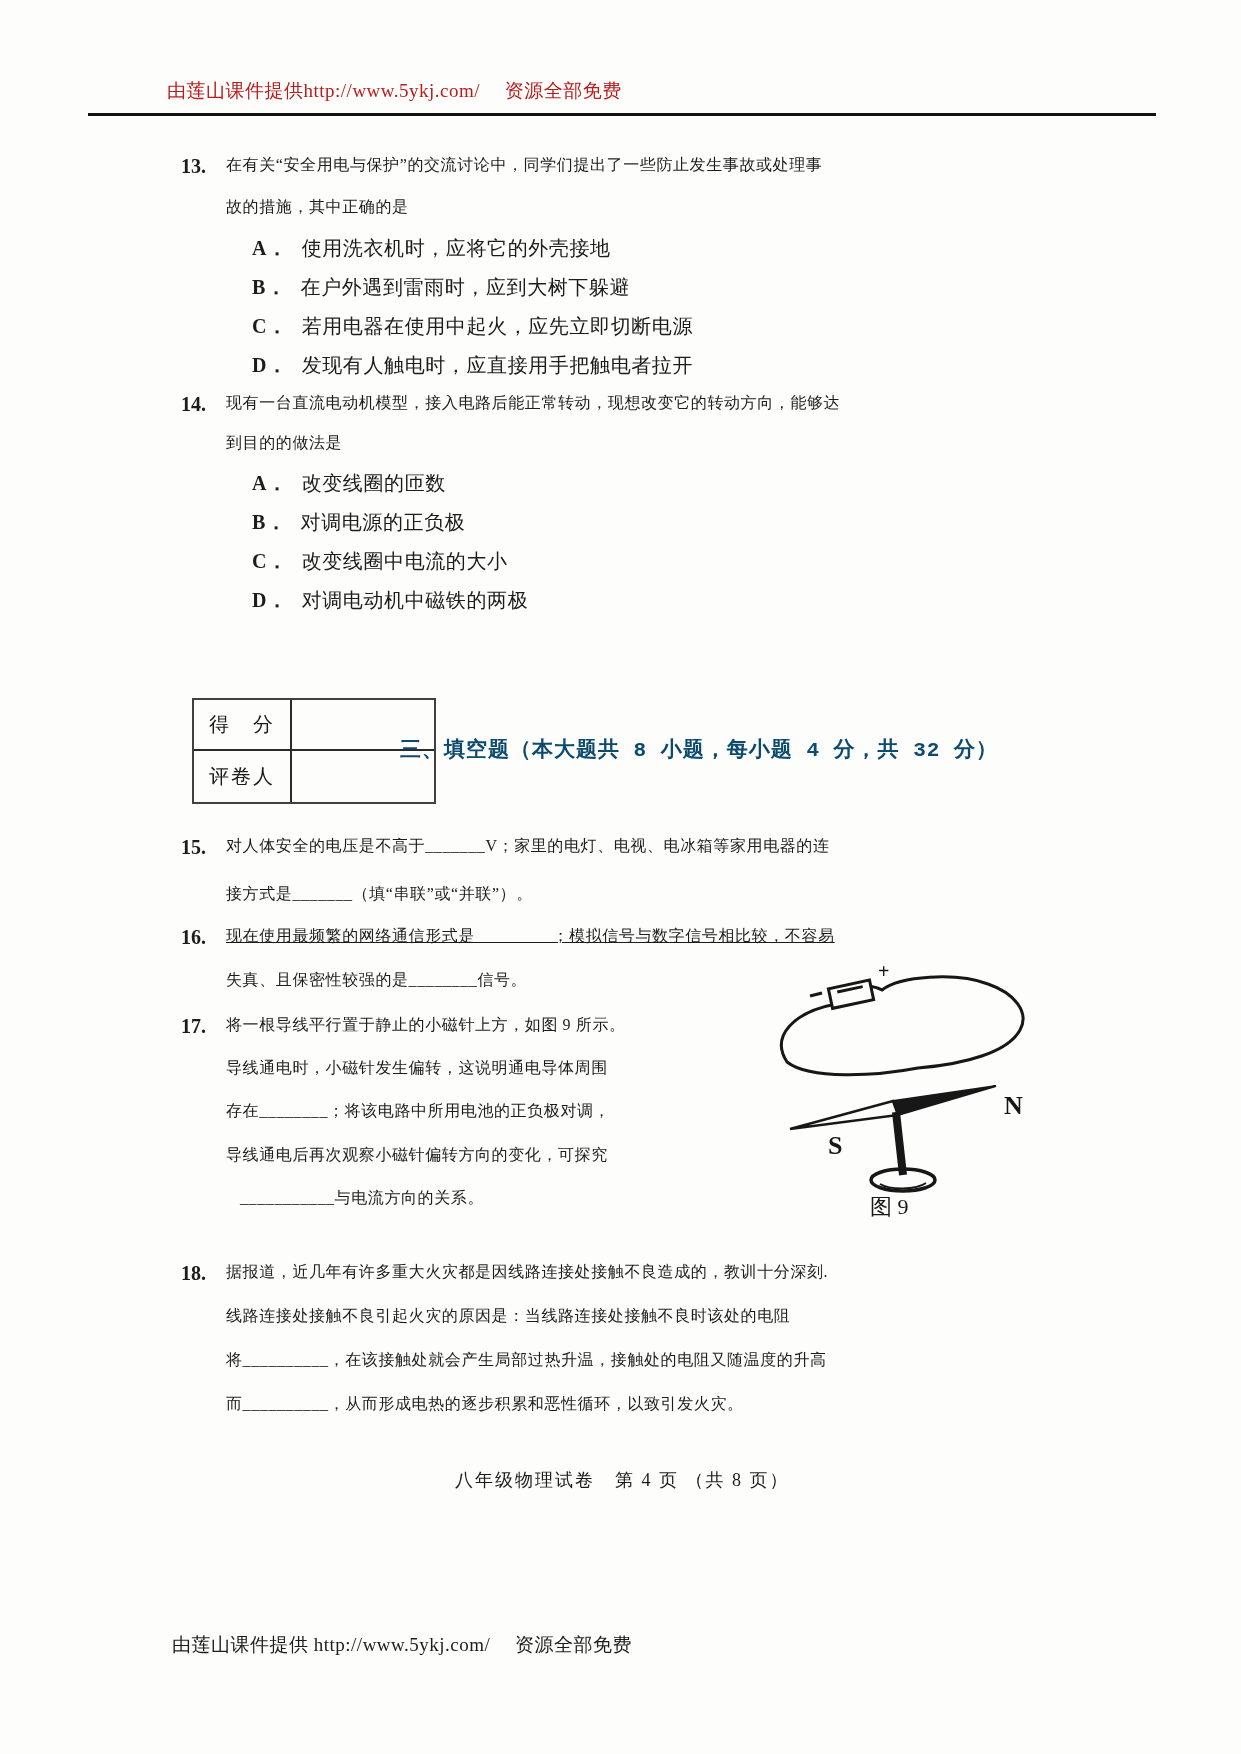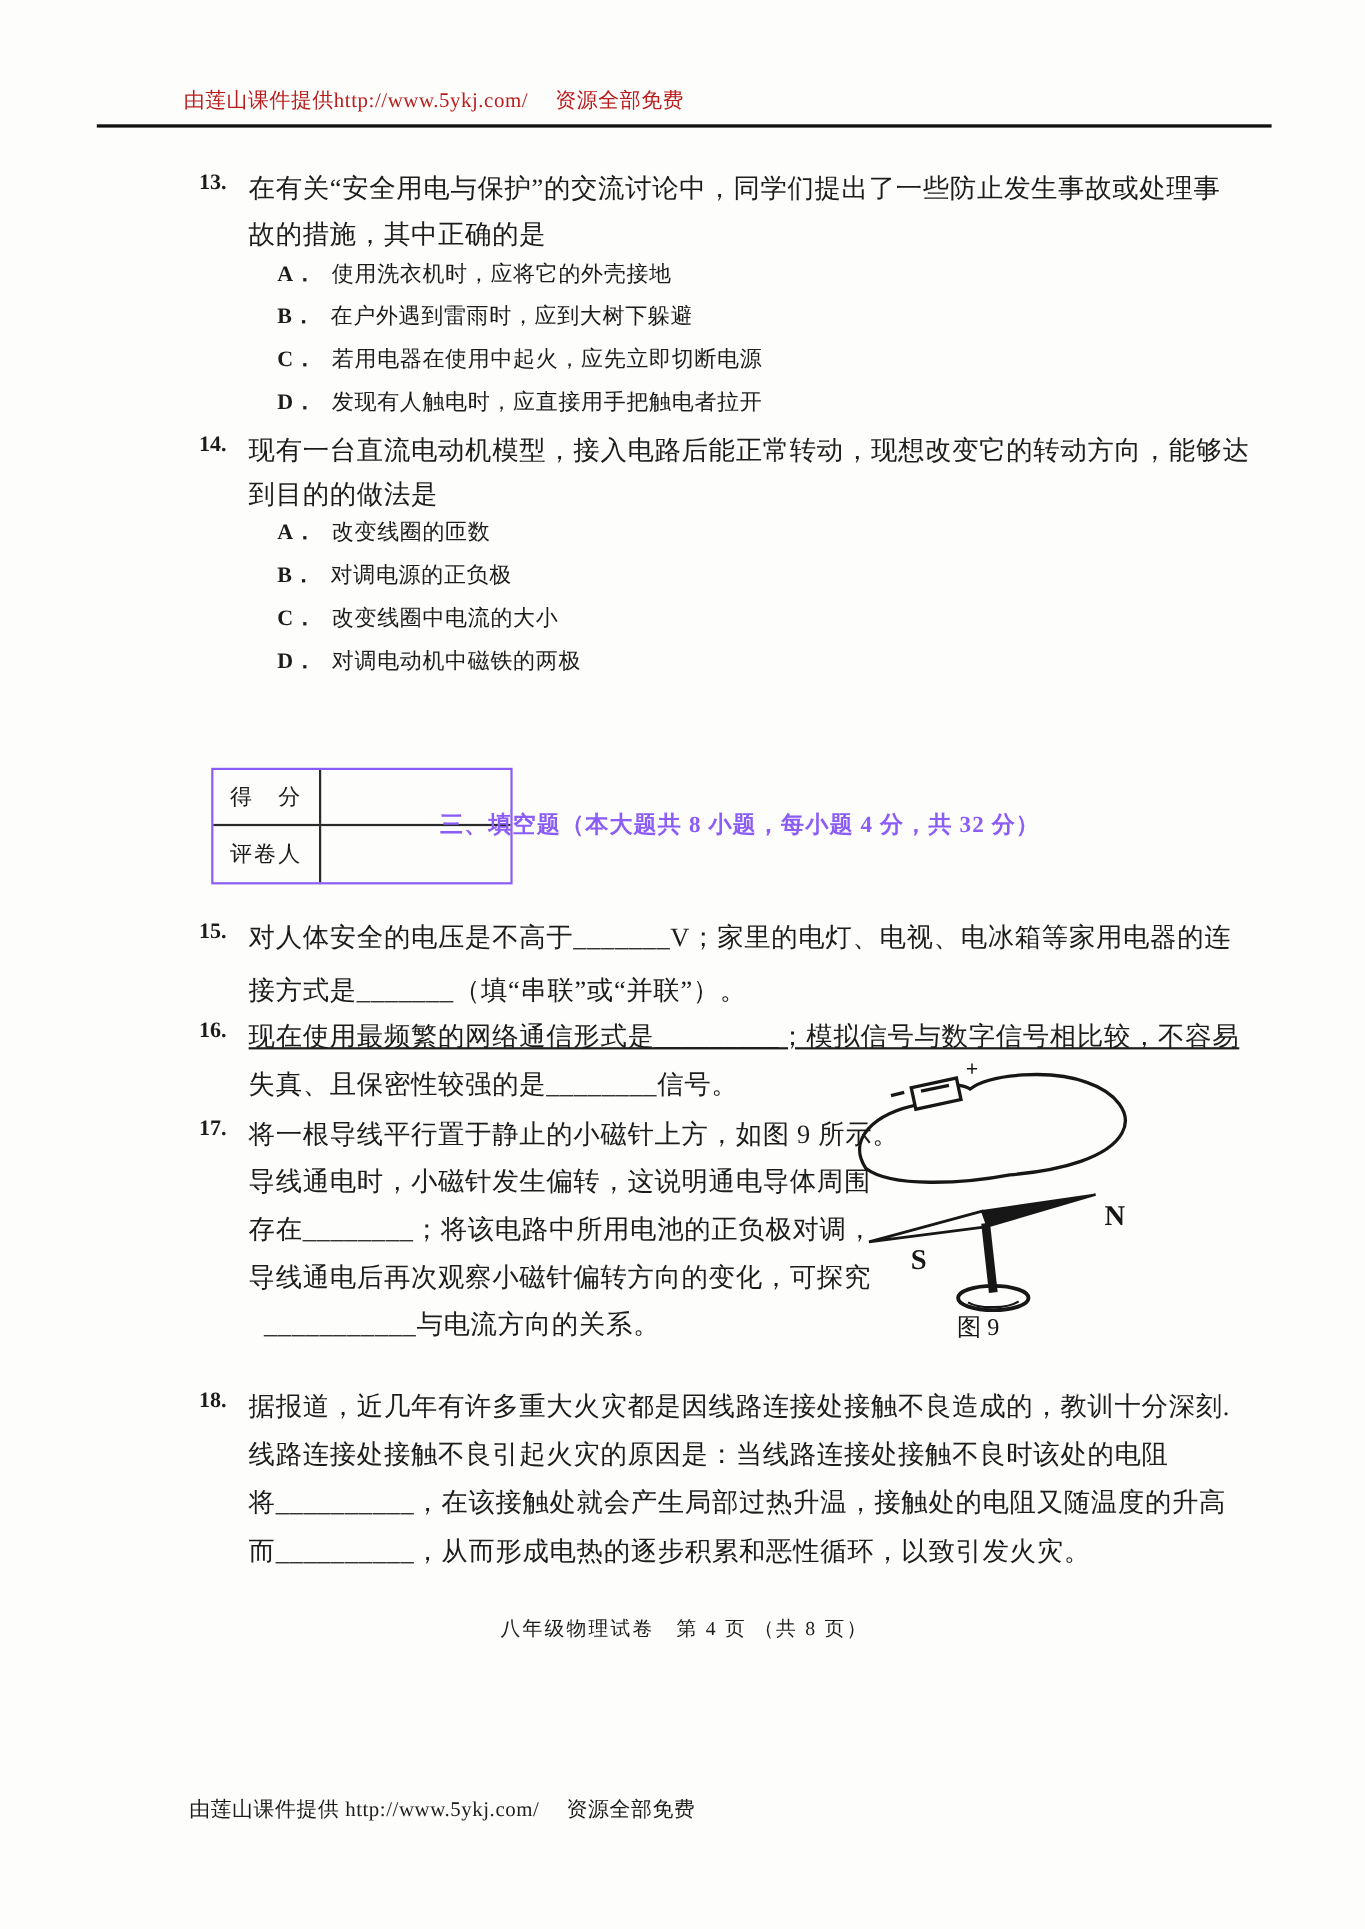"在有关“安全用电与保护”的交流讨论中，同学们提出了一些防止发生事故或处理事" .qline { font-size: 24px -> 16px }
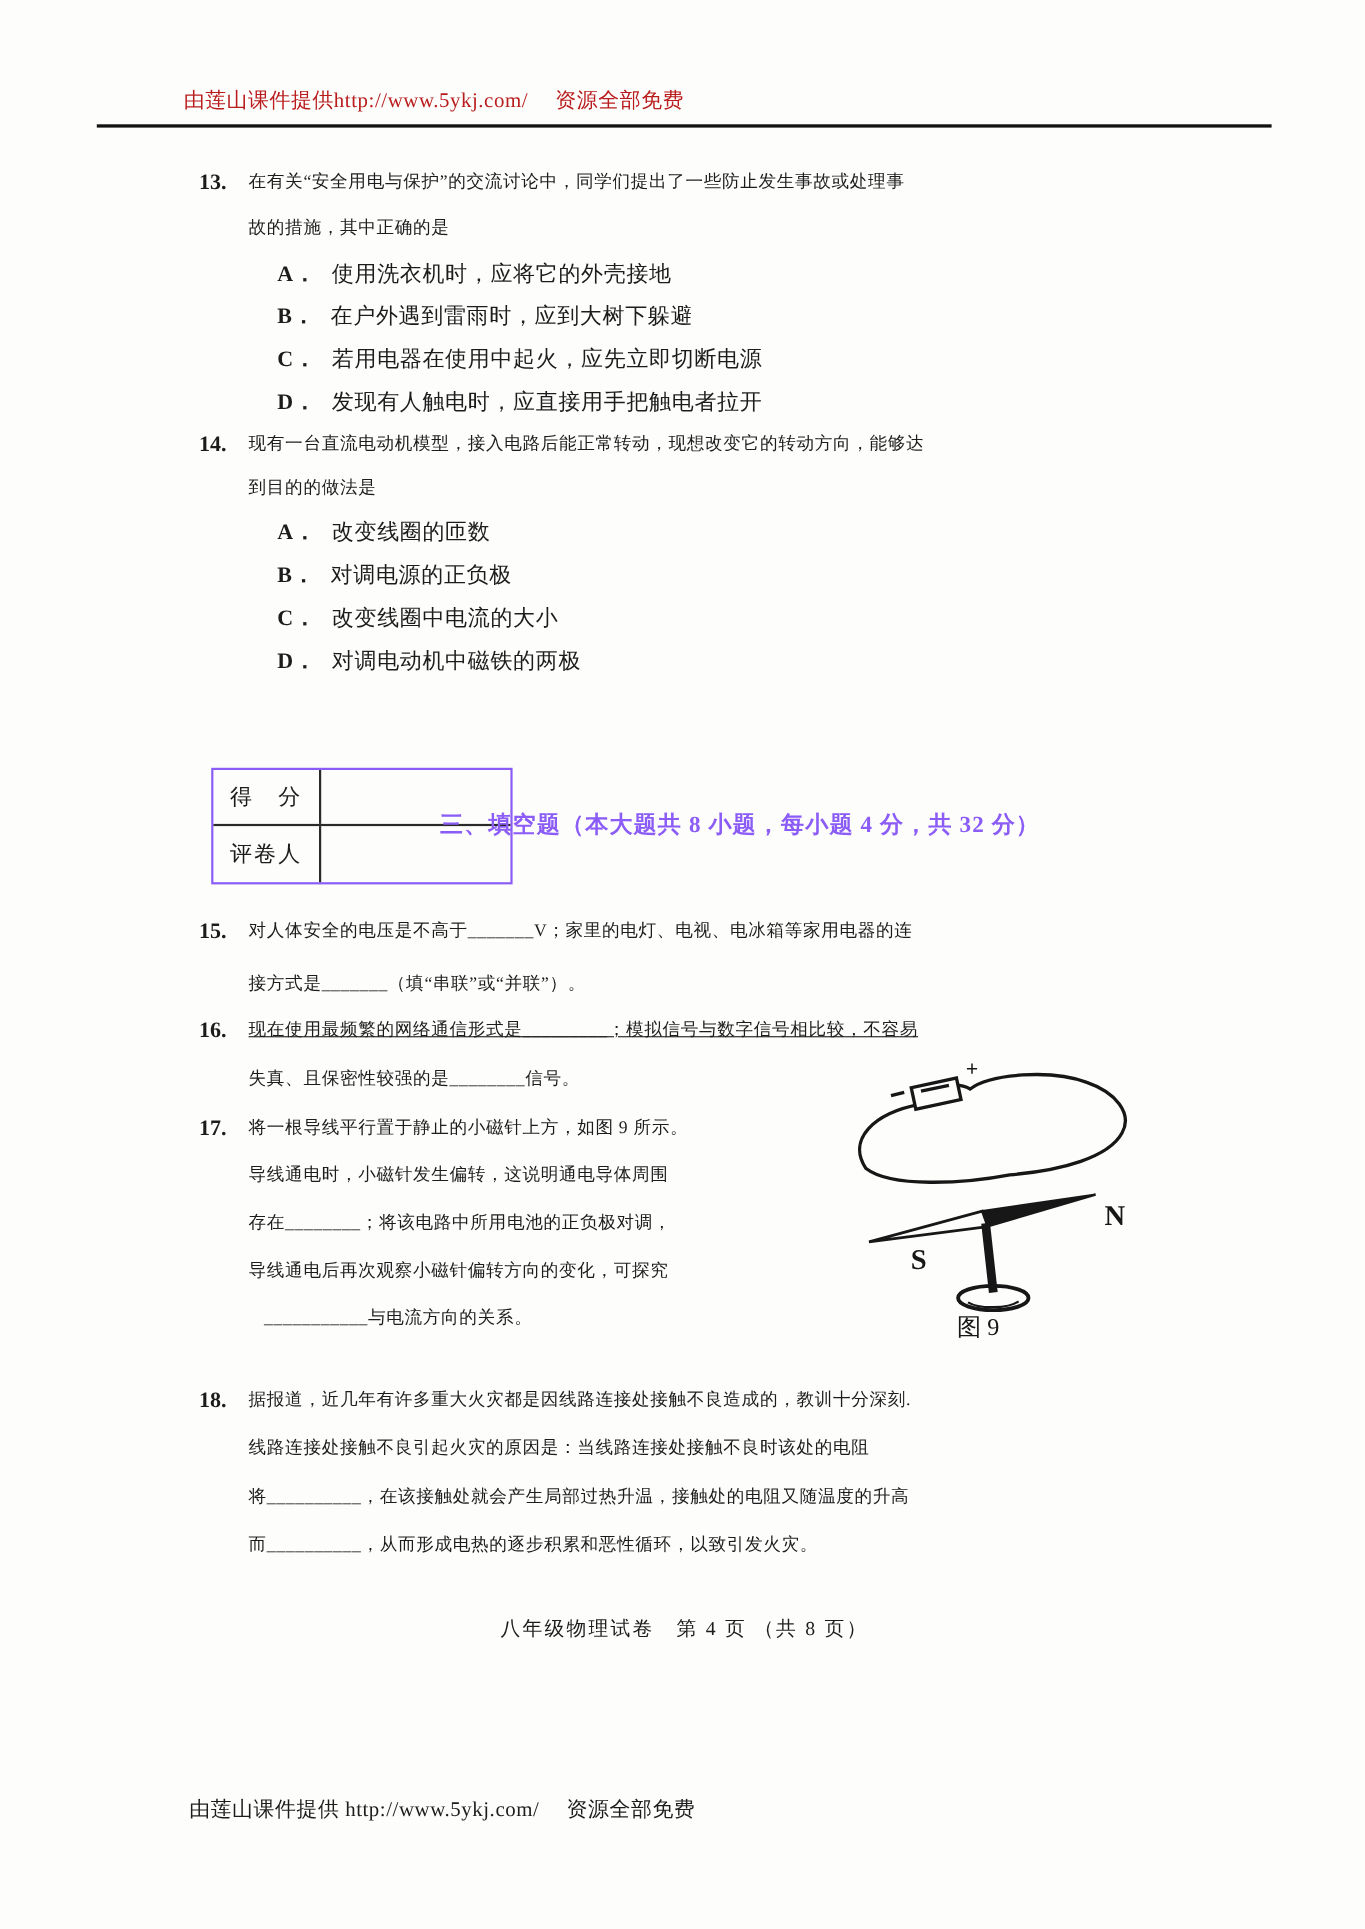"得 分" .scorebox { border: 2px solid #8b5cf6 -> 2px solid #404040; width: 274px -> 244px }
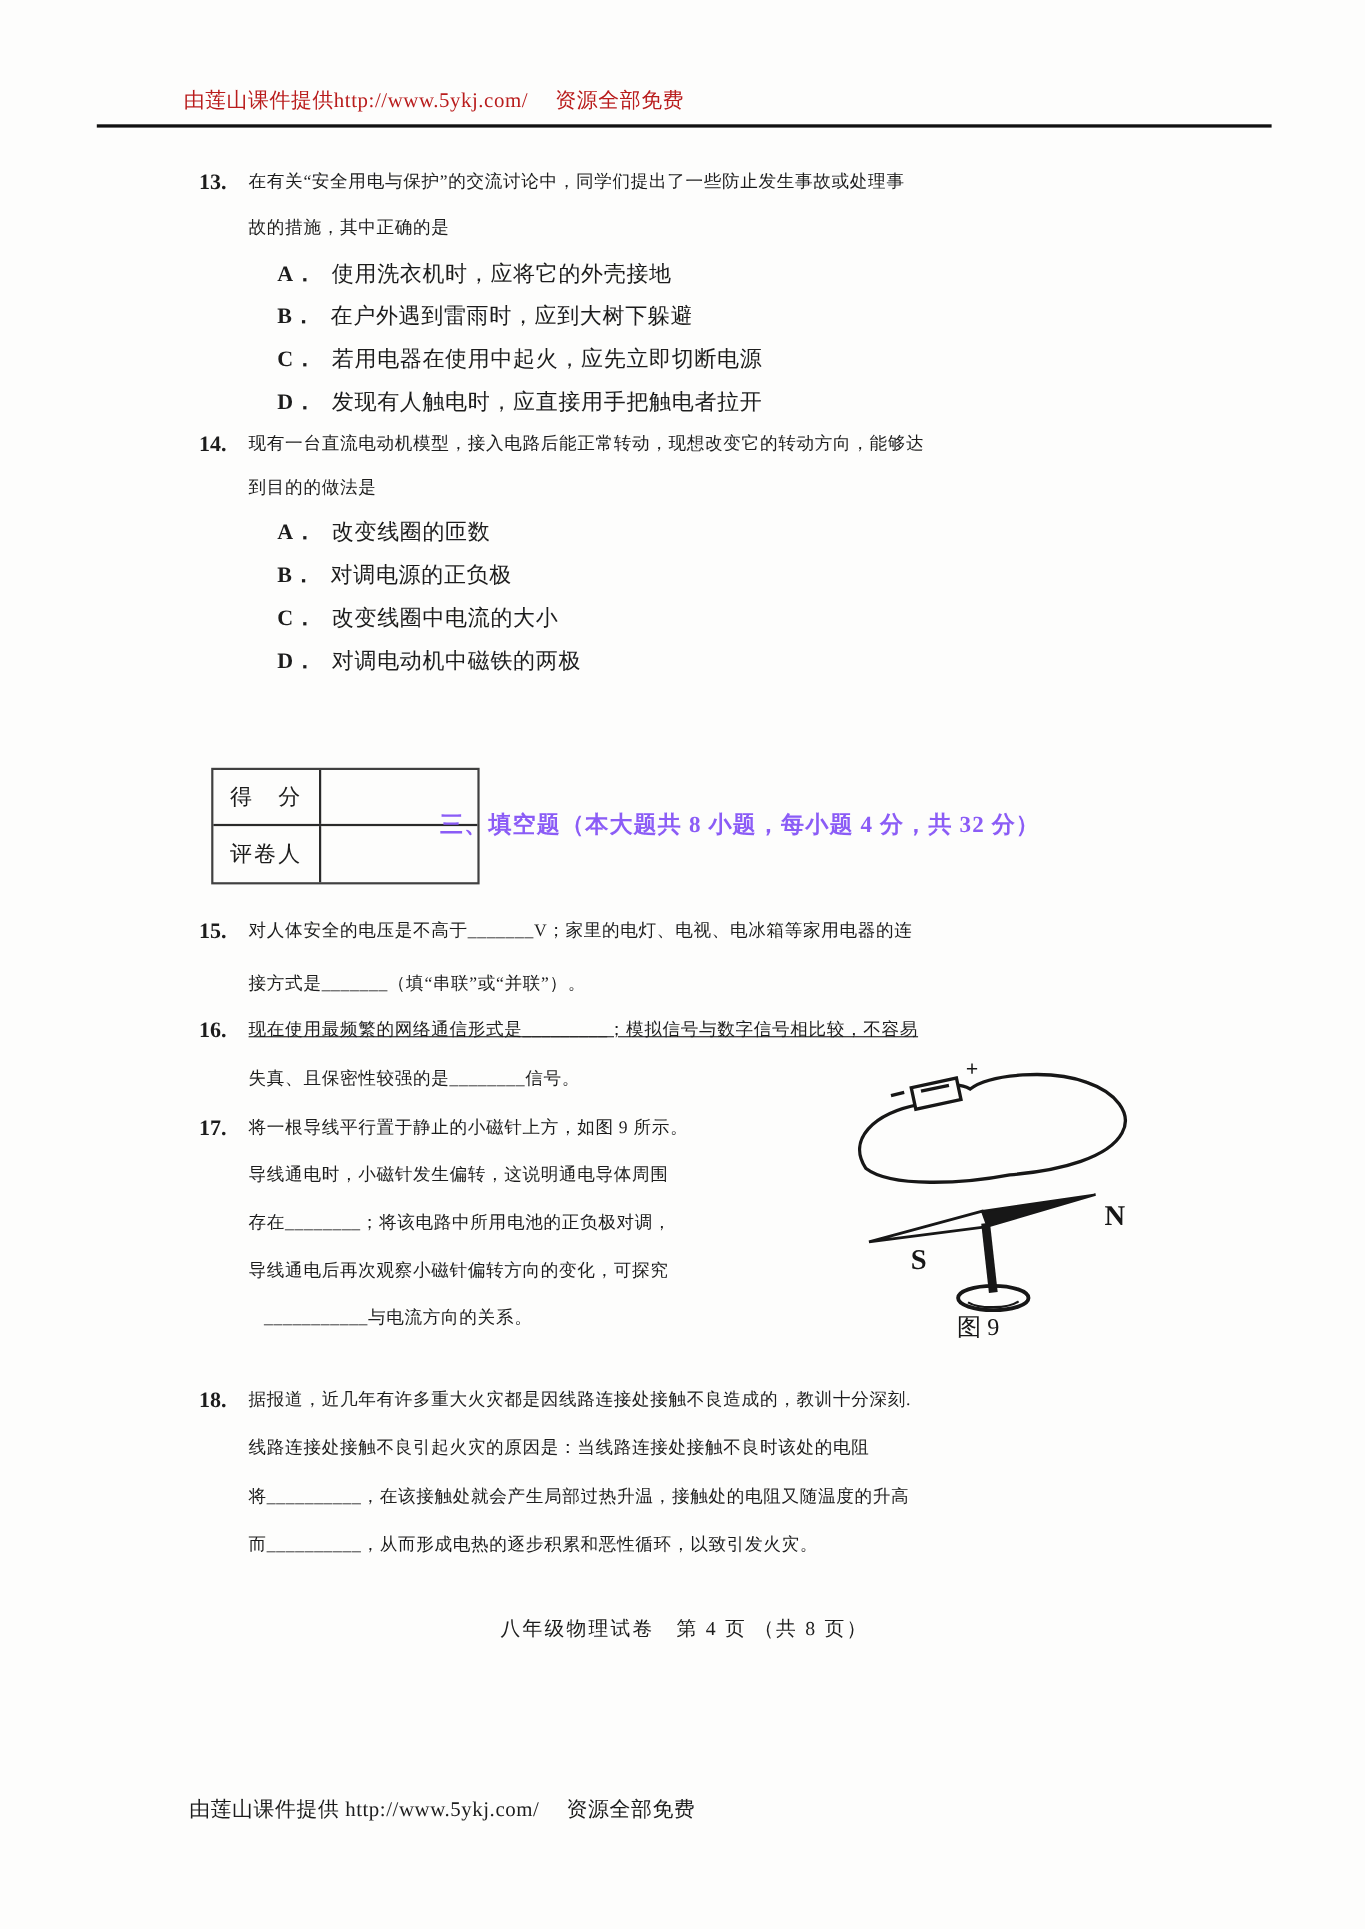"三、填空题（本大题共 8 小题，每小题 4 分，共" .section-title { color: #8b5cf6 -> #0c4a6e; font-family: Liberation Serif, serif -> Liberation Mono, monospace }
